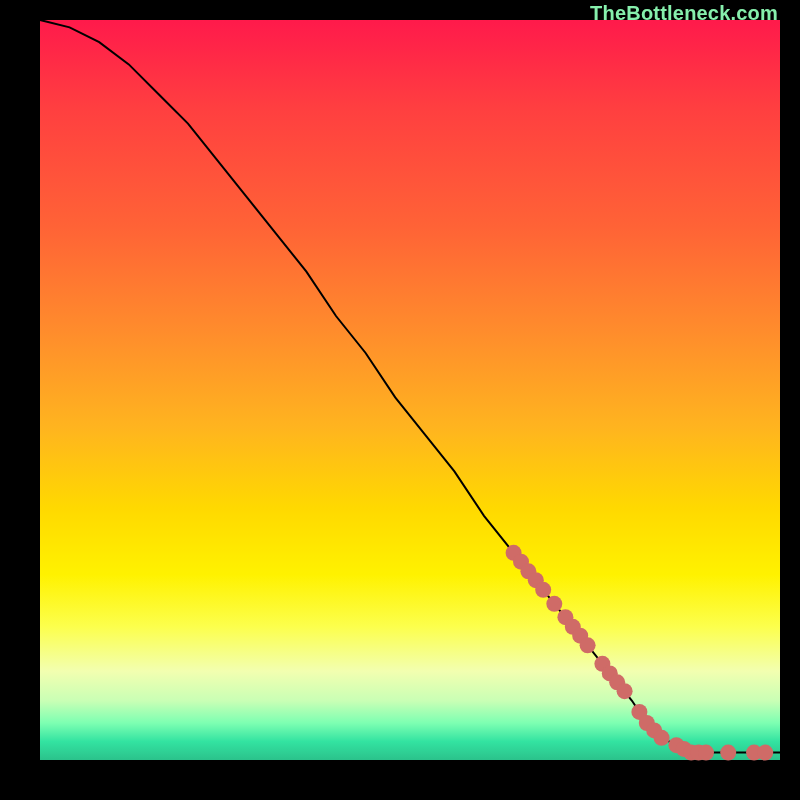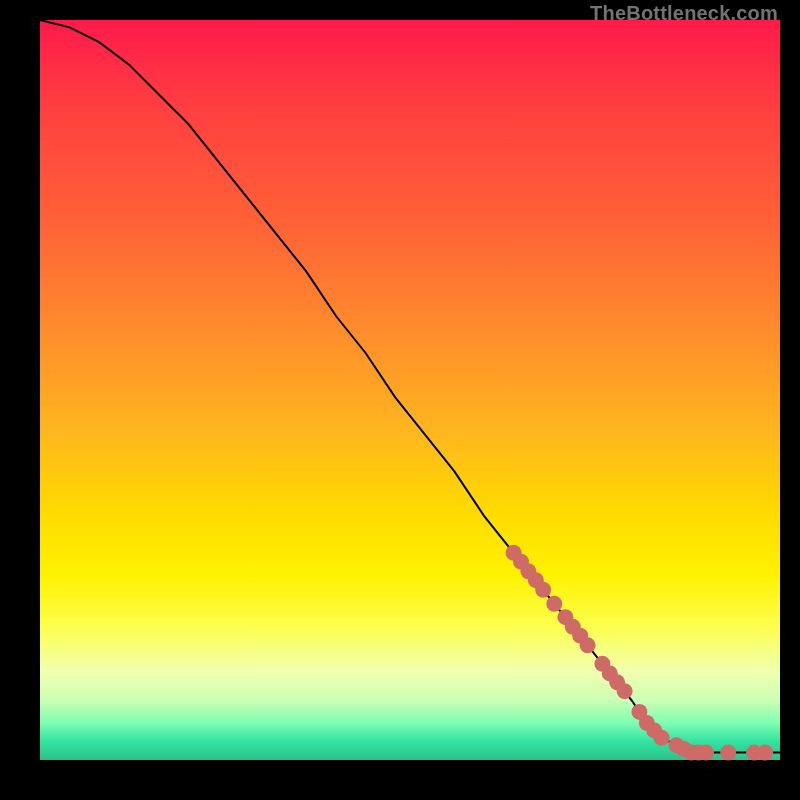"TheBottleneck.com" .attribution { color: #737373 -> #86efac }
